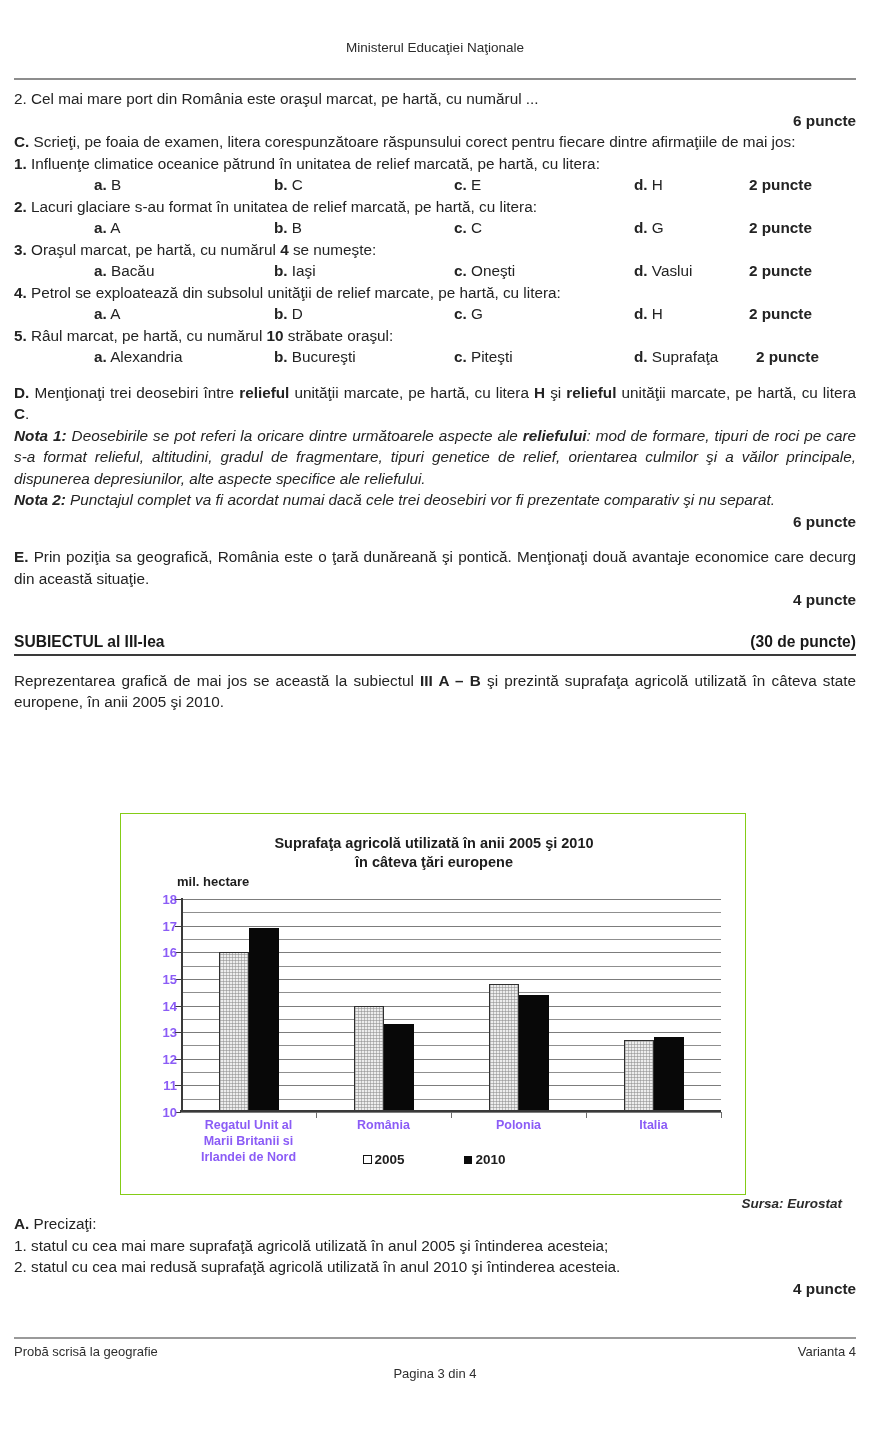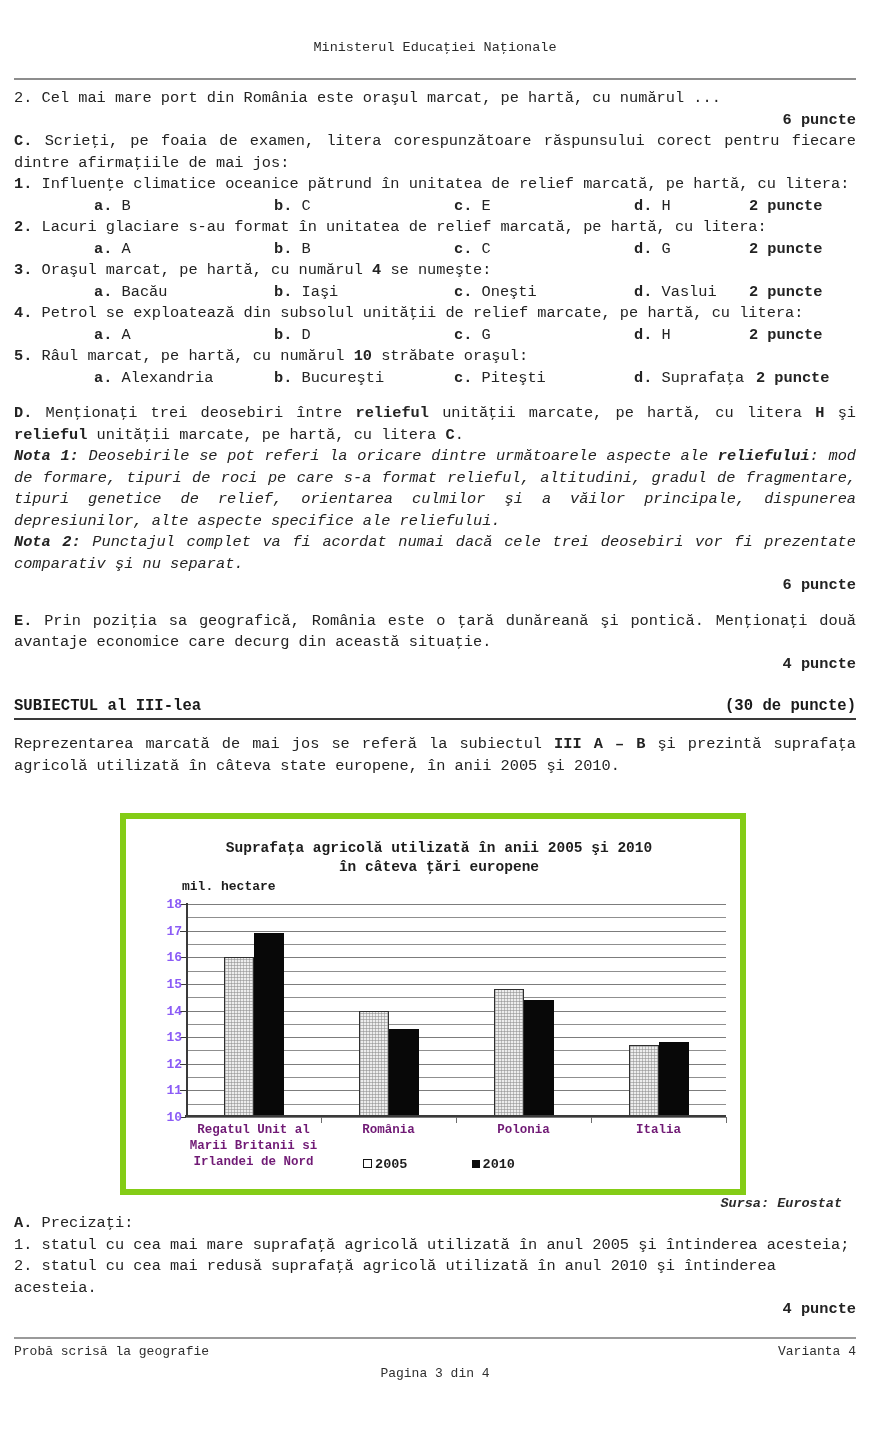"Ministerul Educaţiei Naţionale" #page { font-family: Liberation Mono, monospace -> none }
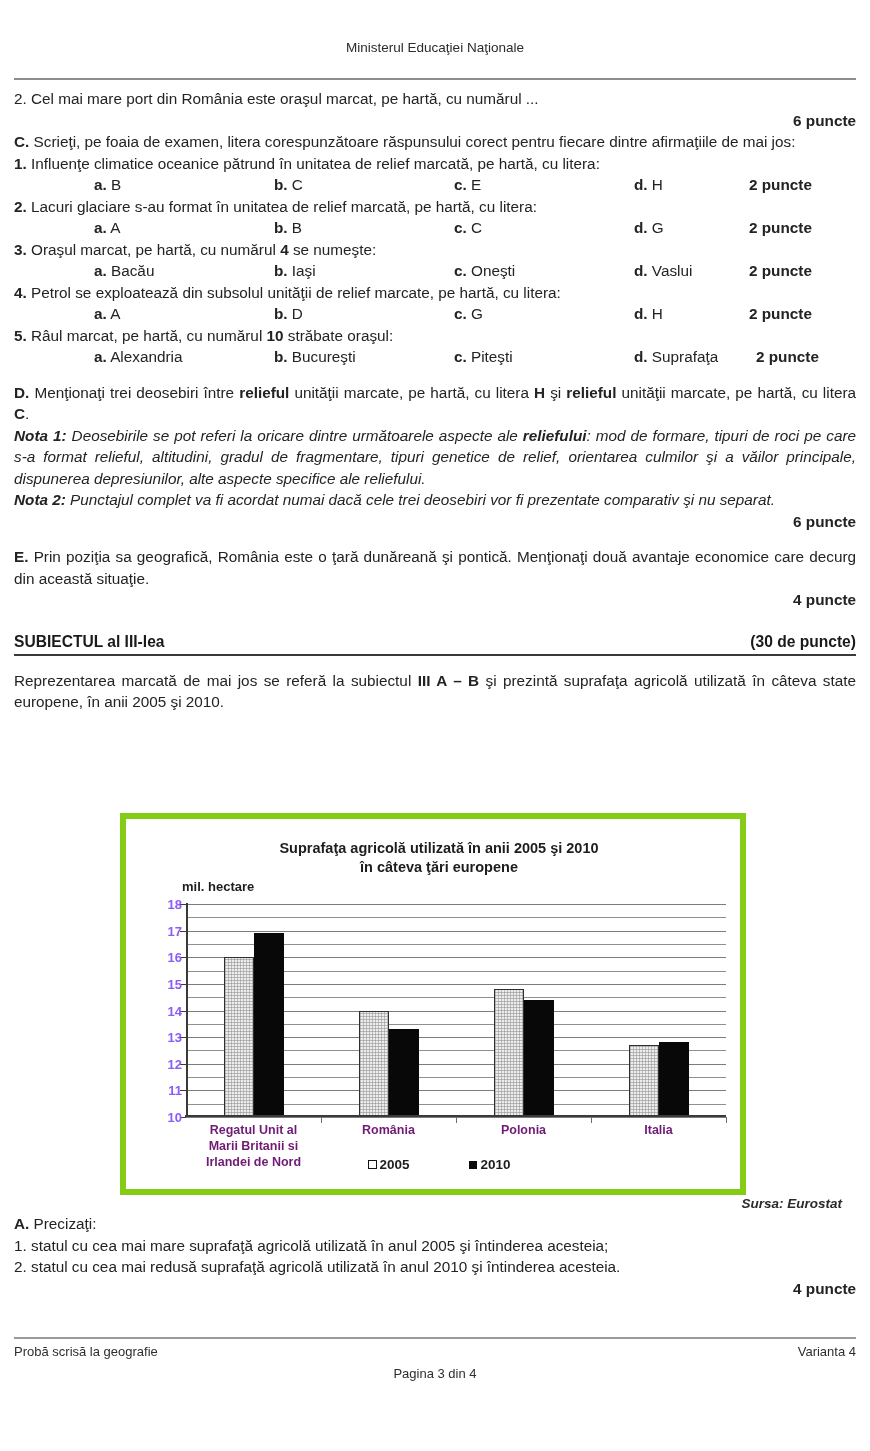"Reprezentarea marcată de mai jos" span { text: marcată de mai jos se referă -> grafică de mai jos se această }
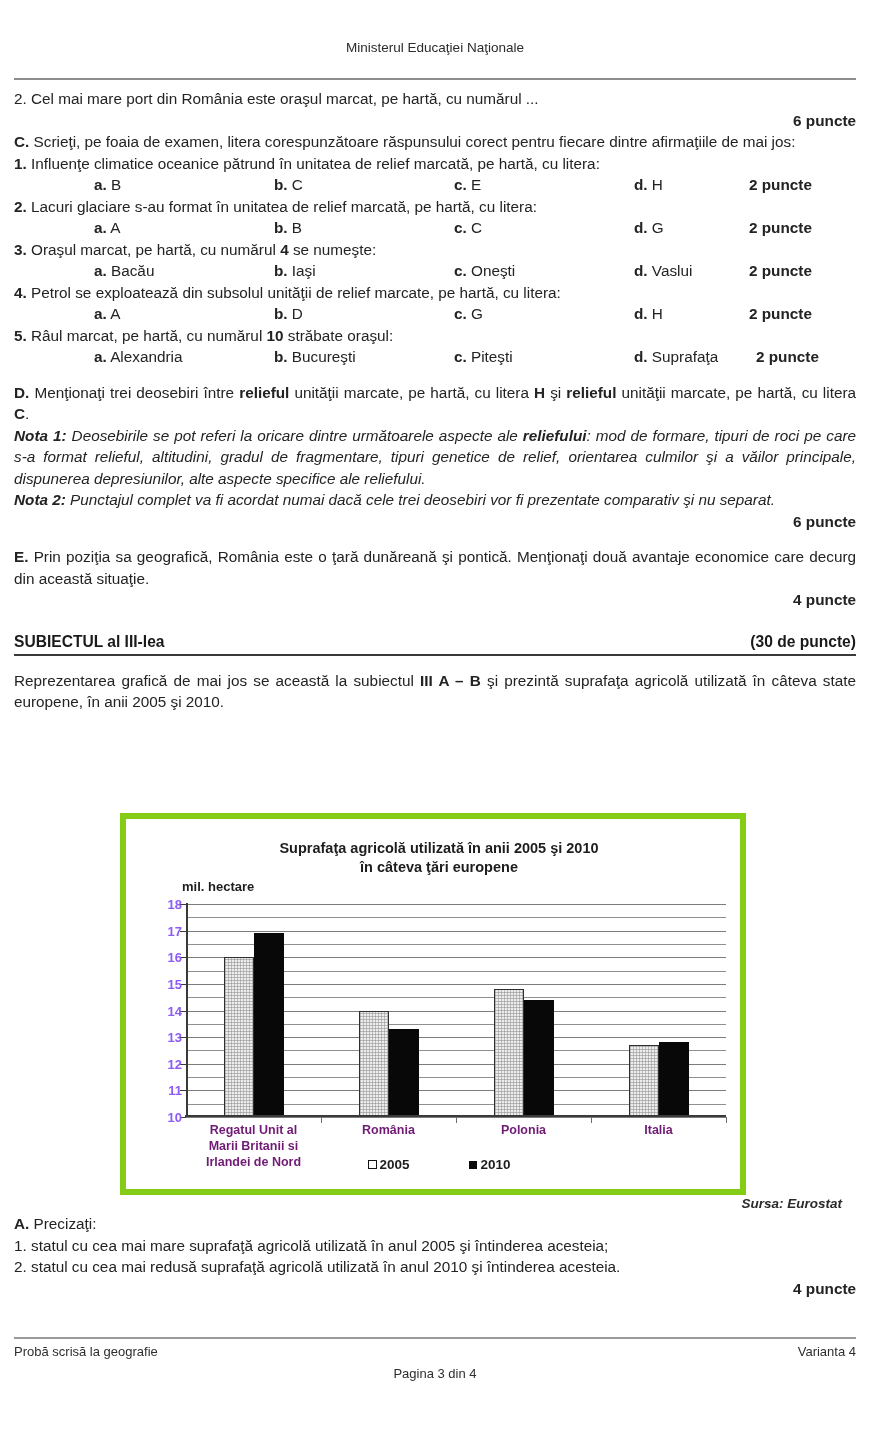"Suprafaţa agricolă utilizată în anii" .chart-wrap { border: 6px solid #84cc16 -> 1px solid #84cc16 }
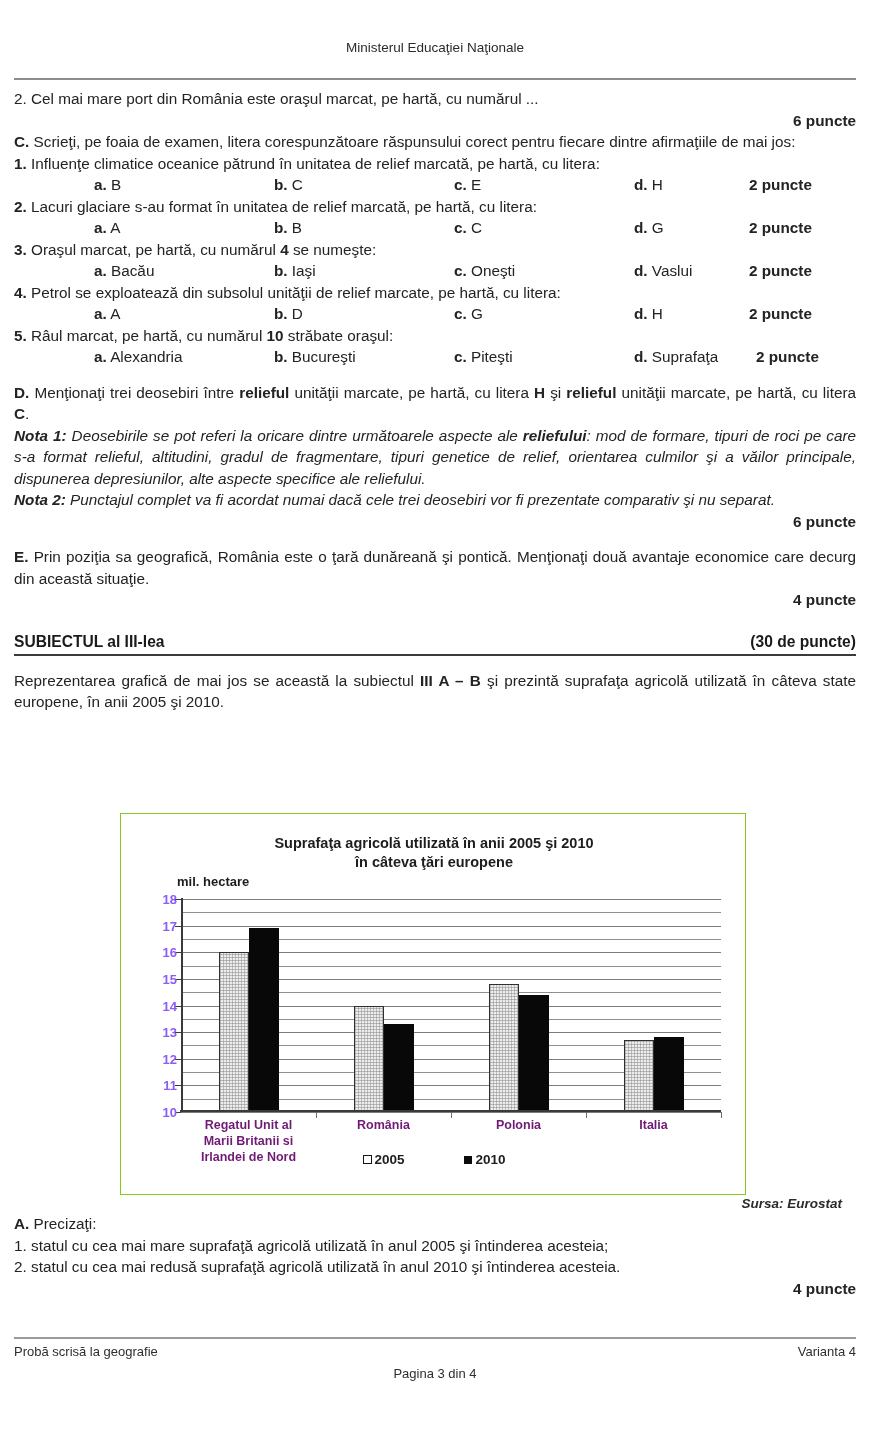"Regatul Unit al" .cat-label { color: #701a75 -> #8b5cf6 }
